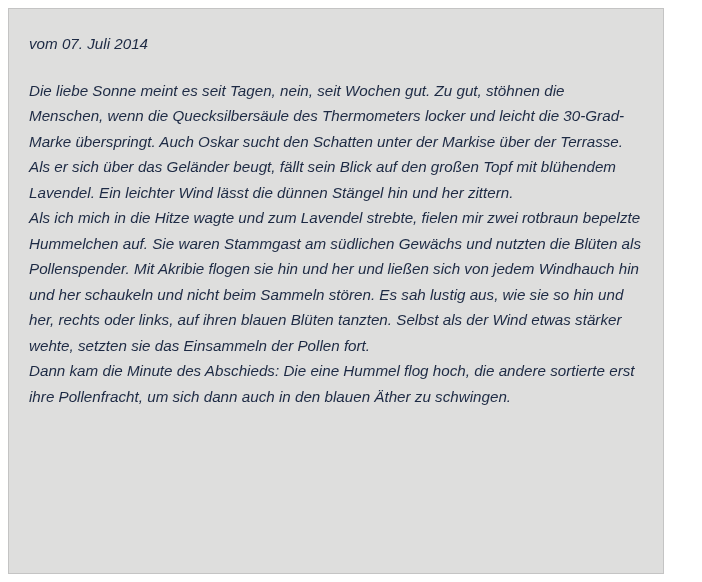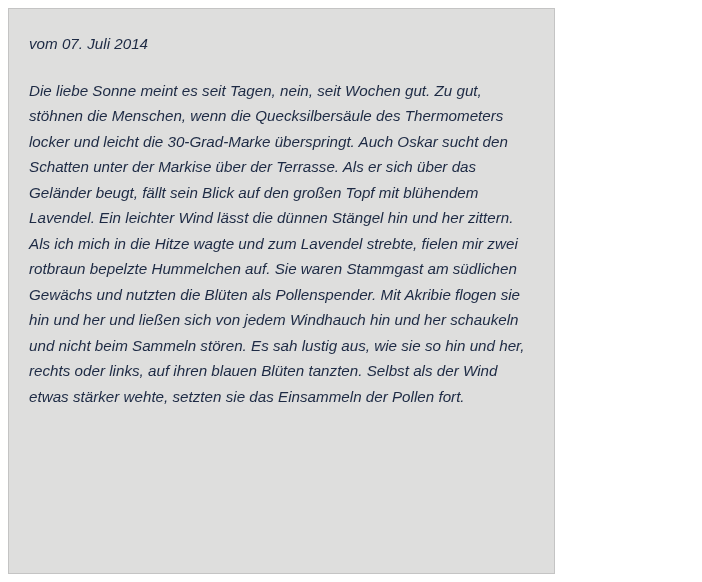"vom 07. Juli 2014" #text-panel { width: 547px -> 656px }
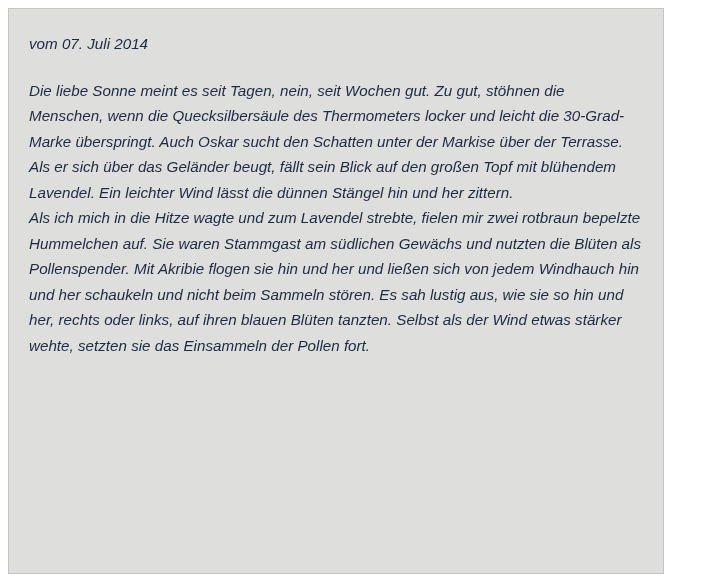"Dann kam die Minute des" p.para { html: none -> <p>Dann kam die Minute des Abschieds: Die eine Hummel flog hoch, die andere sortierte erst ihre Pollenfracht, um sich dann auch in den blauen Äther zu schwingen.</p> }
